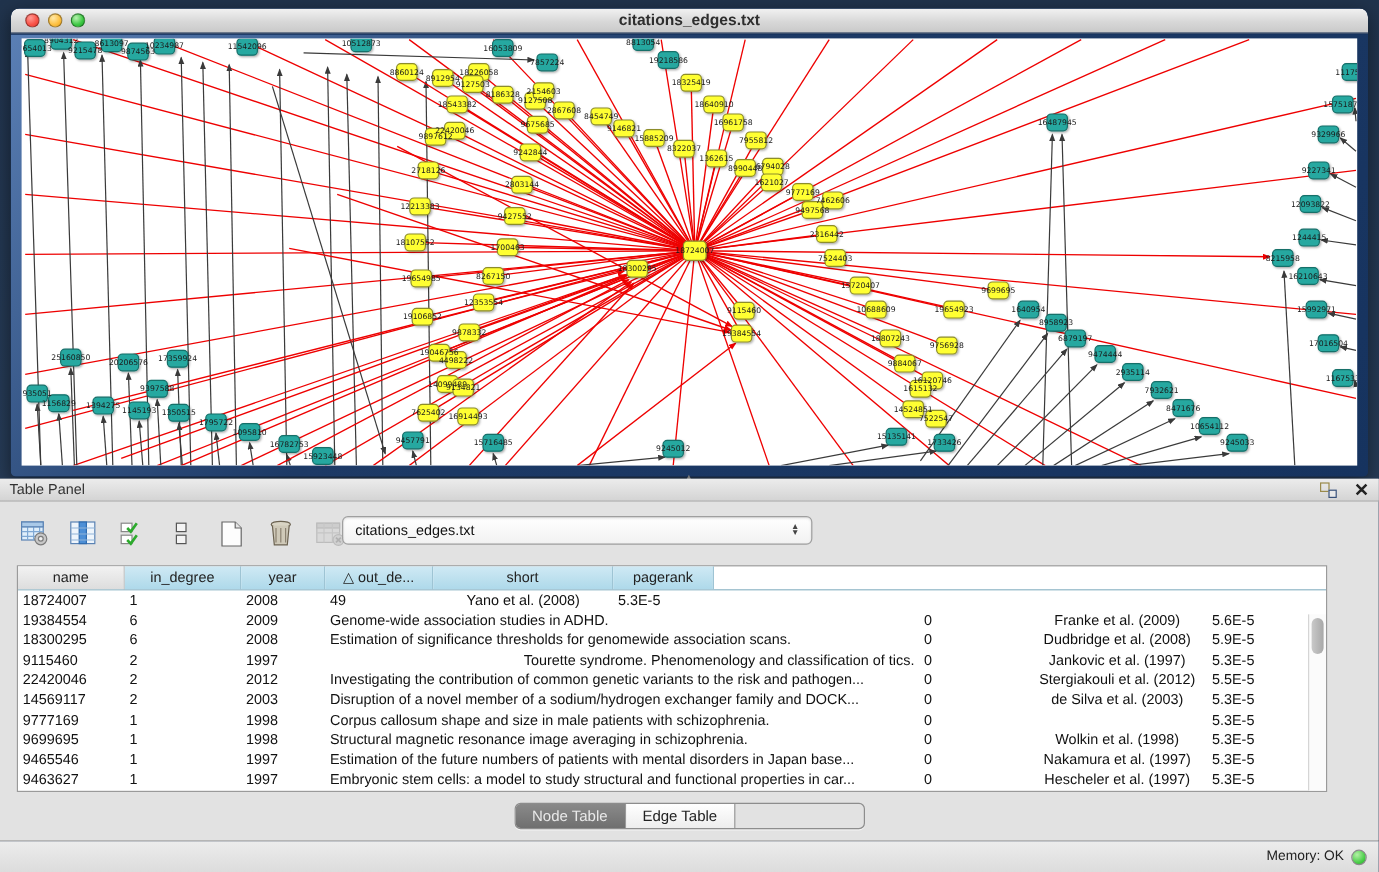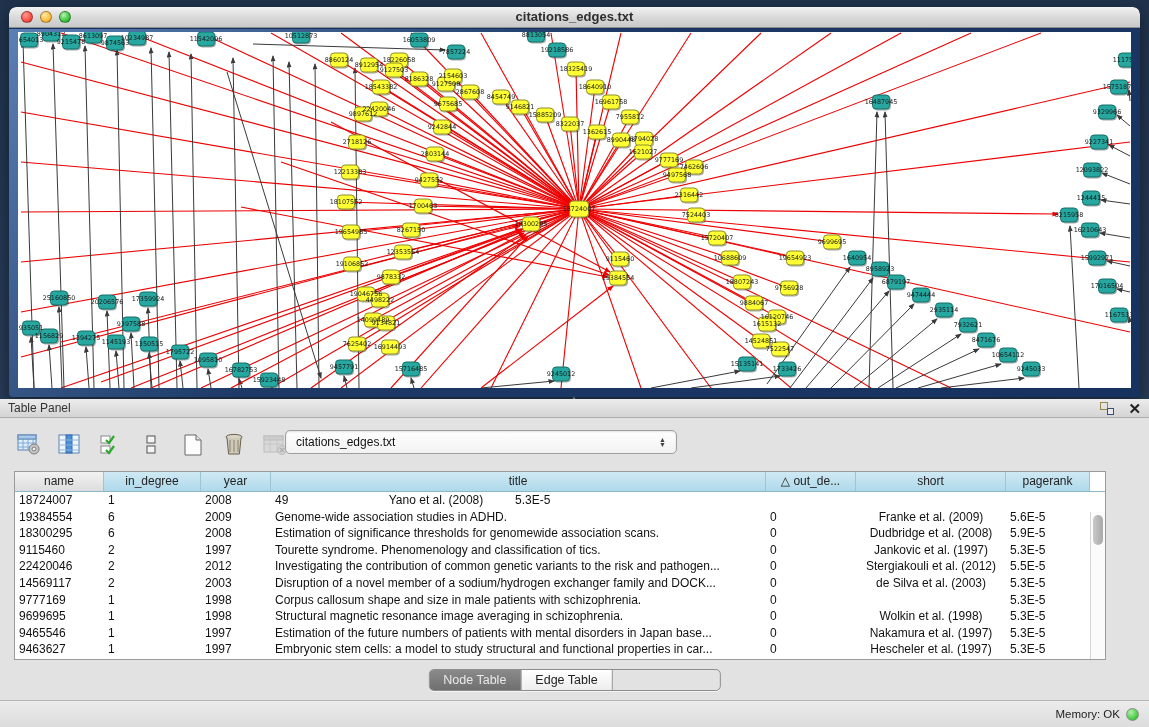"title" div.th { html: <div>title</div> -> none }
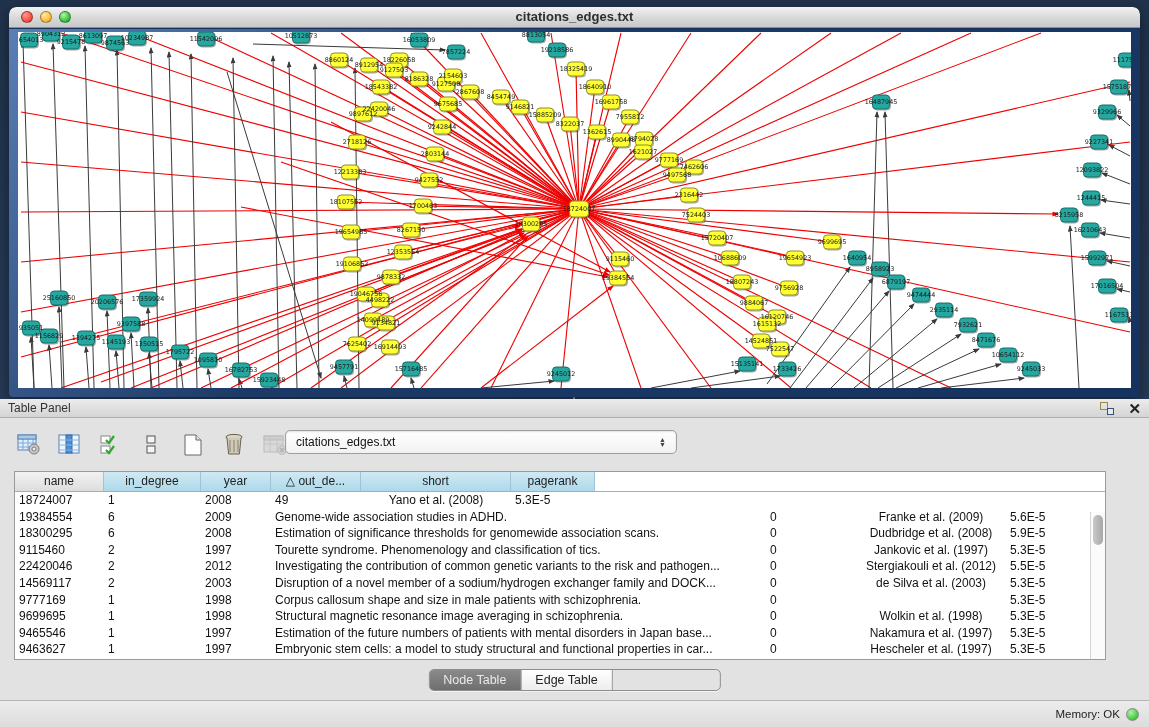"Tourette syndrome. Phenomenology and" div.td { text-align: none -> right }
